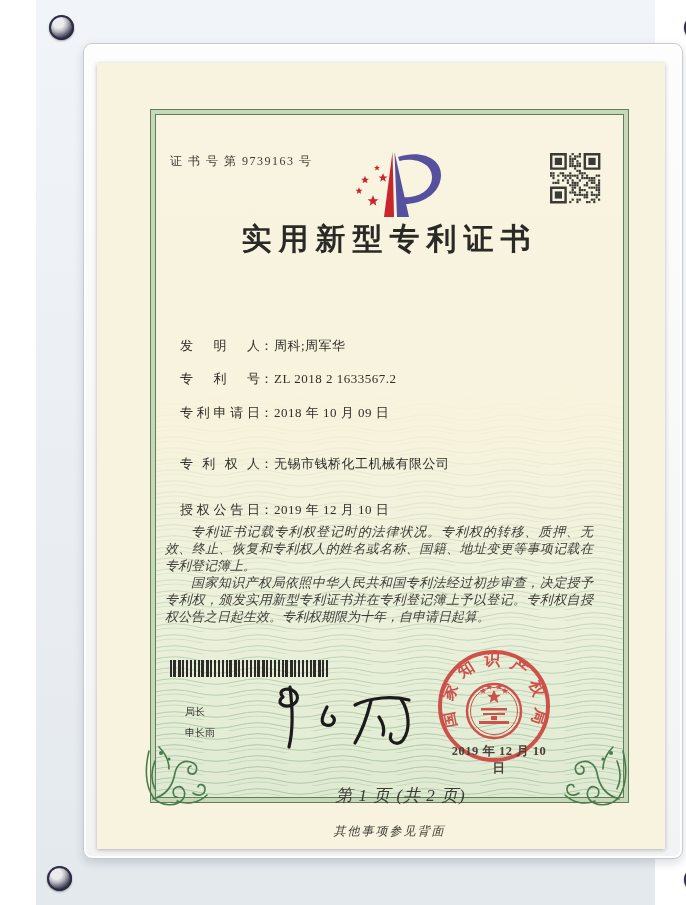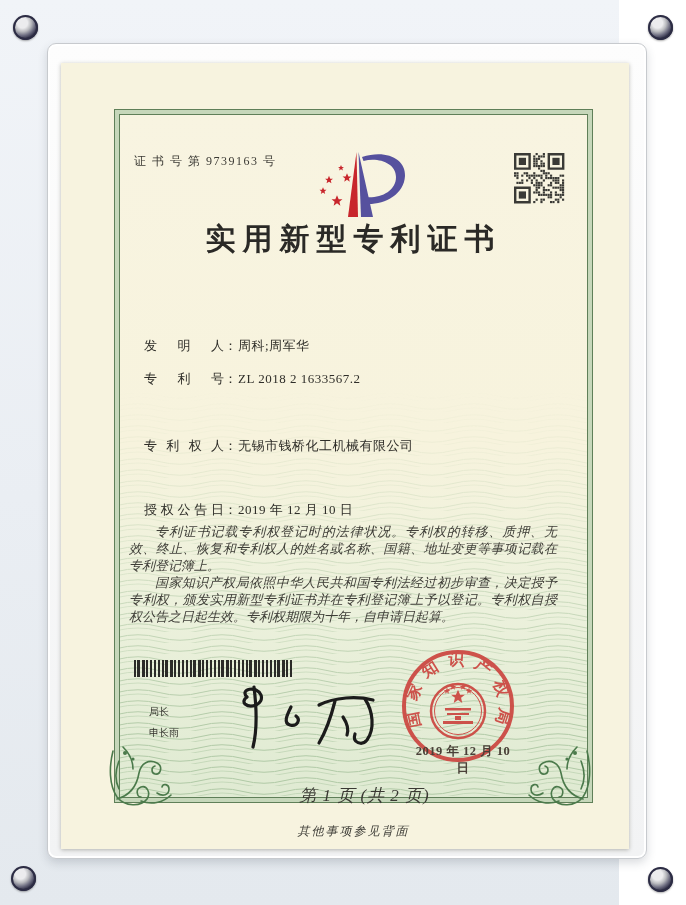"证 书 号 第 9739163" .stage { margin-left: none -> 36px }
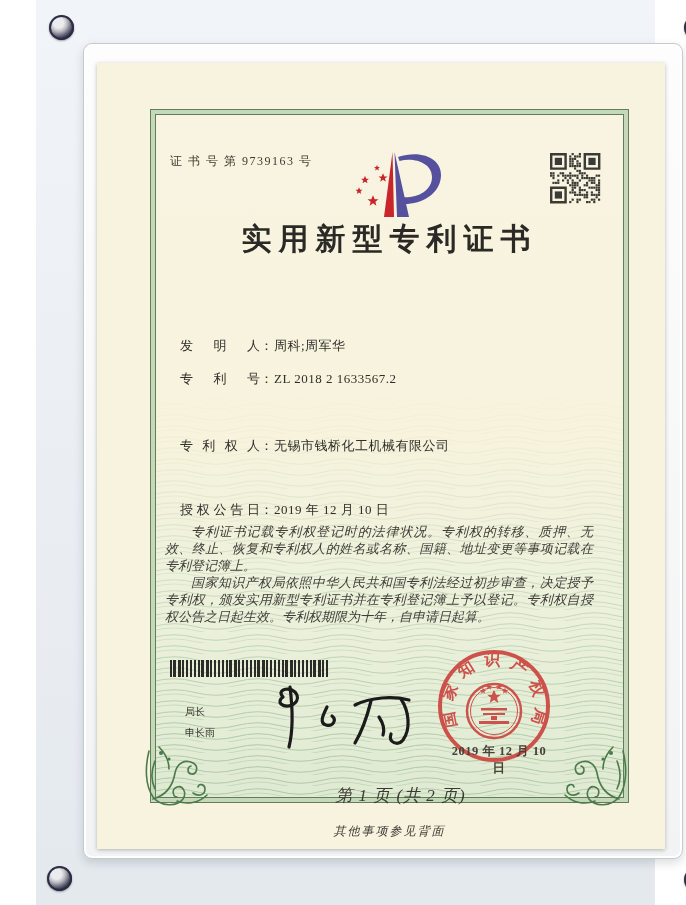"专利申请日：2018 年 10 月 09" div.frow { html: none -> <div> <span>专利申请日</span><span>：</span><span>2018 年 10 月 09 日</span> </div> }
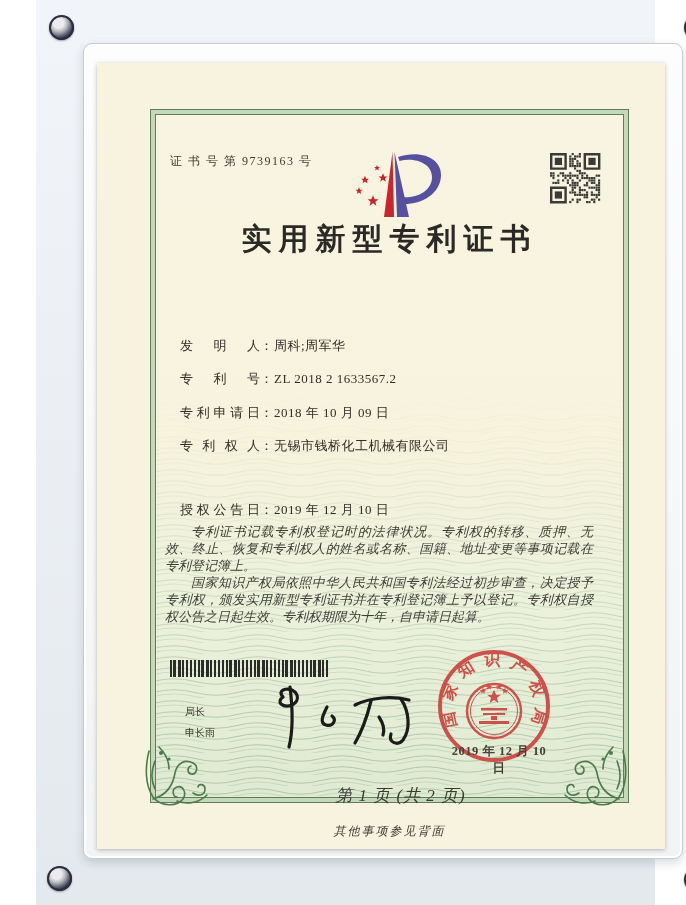"专利权人：无锡市钱桥化工机械有限公司" div.frow { top: 374px -> 392px }
